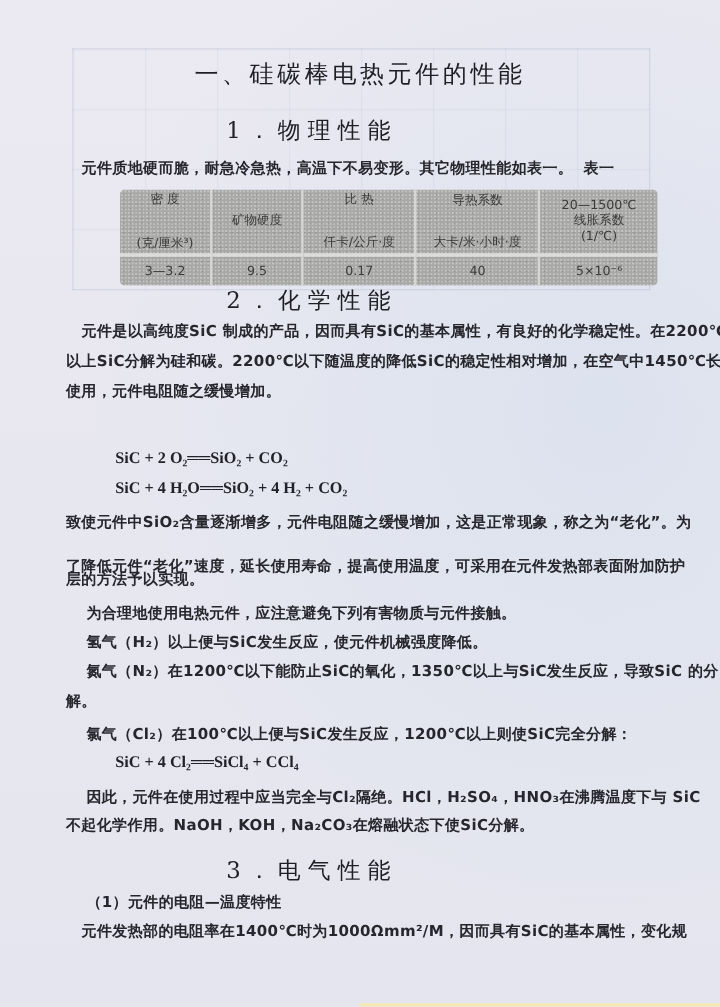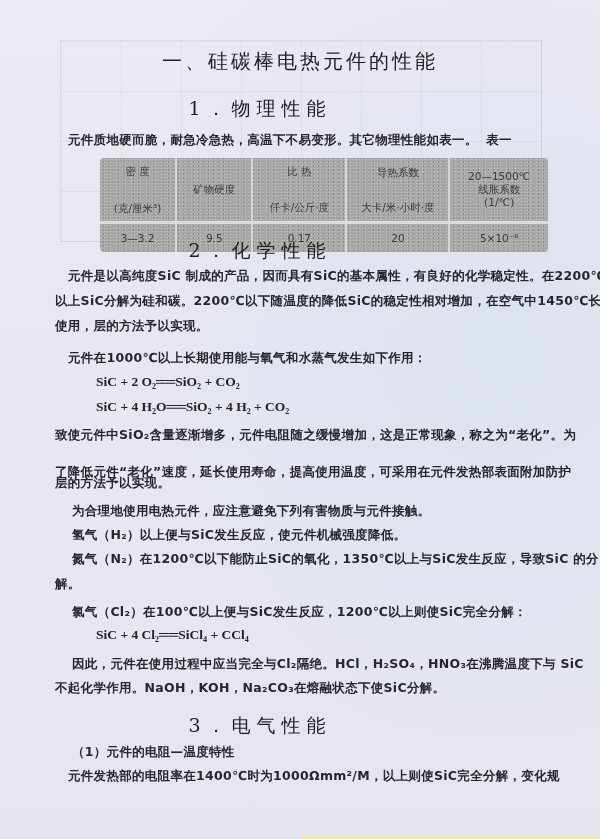"密 度" .tbl { height: 94px -> 80px }
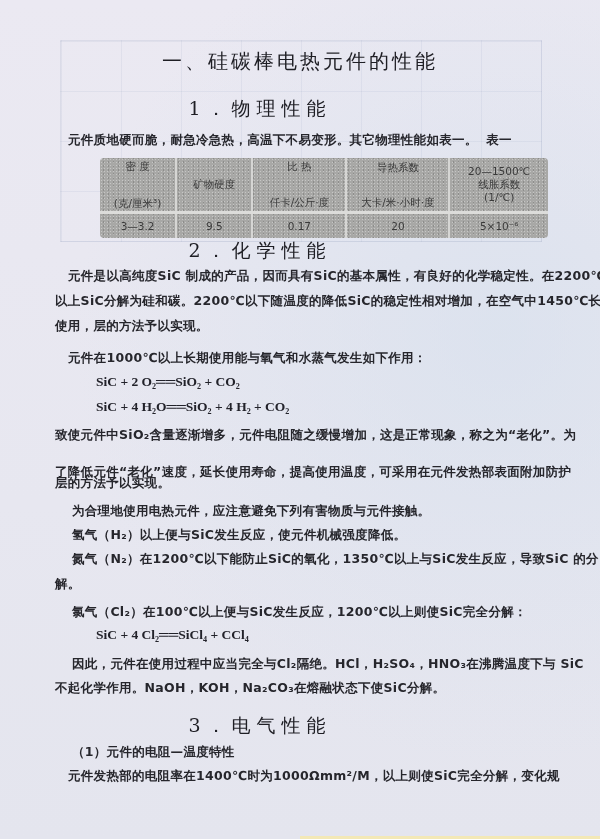"20" td { text: 20 -> 40 }
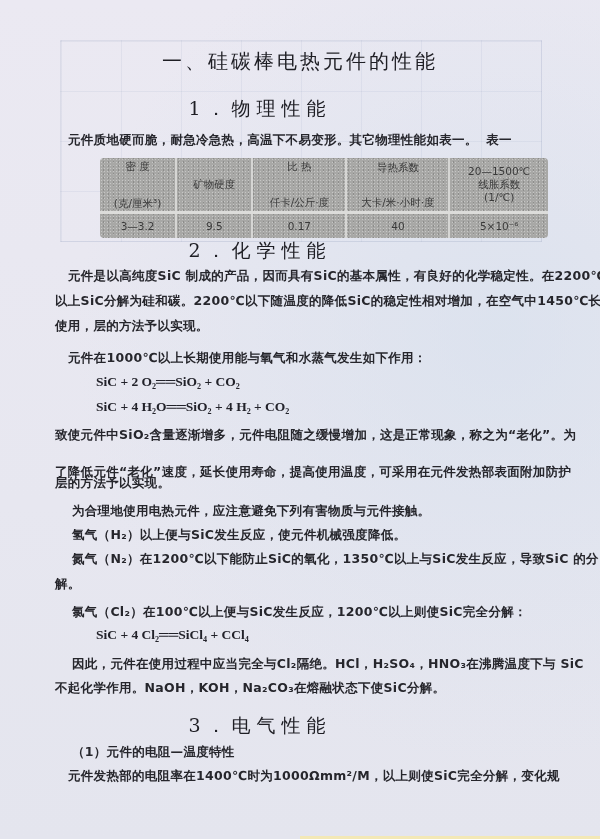"使用，层的方法予以实现。" div.p { text: 层的方法予以实现 -> 元件电阻随之缓慢增加 }
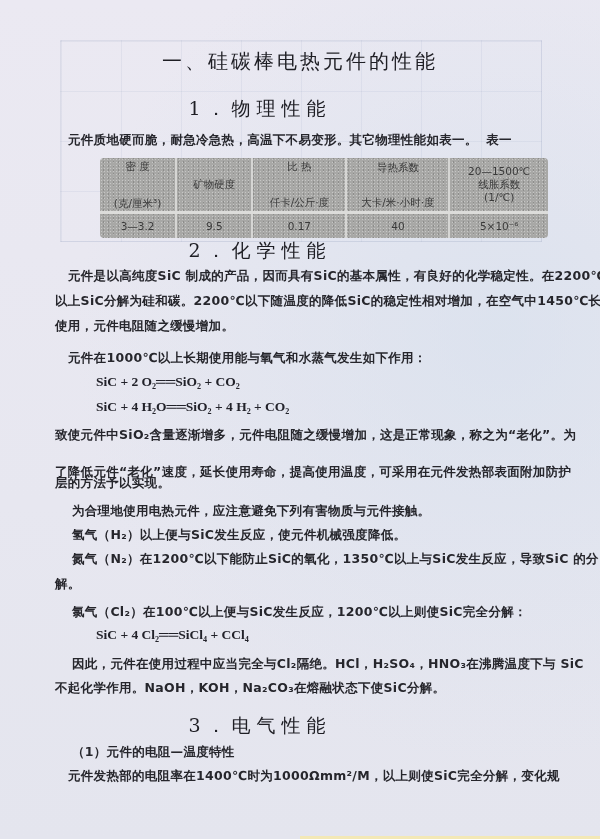"元件在1000℃以上长期使用能与氧气和水蒸气发生如下作用：" div.p { html: <div>元件在1000℃以上长期使用能与氧气和水蒸气发生如下作用：</div> -> none }
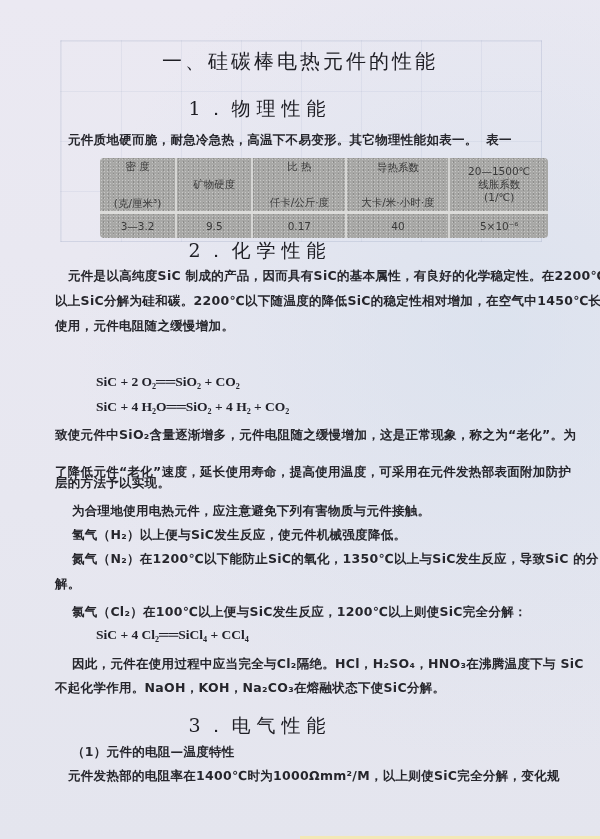"元件发热部的电阻率在1400℃时为1000Ωmm²/M，以上则使SiC完全分解，" div.p { text: 以上则使SiC完全分解 -> 因而具有SiC的基本属性 }
